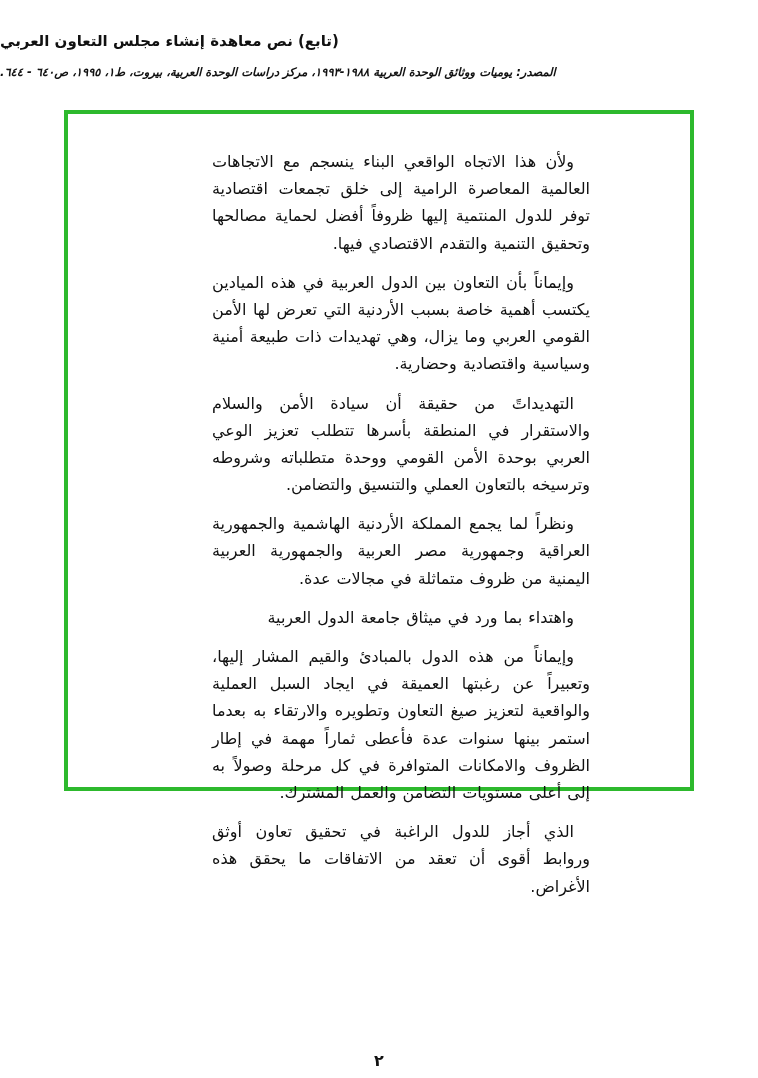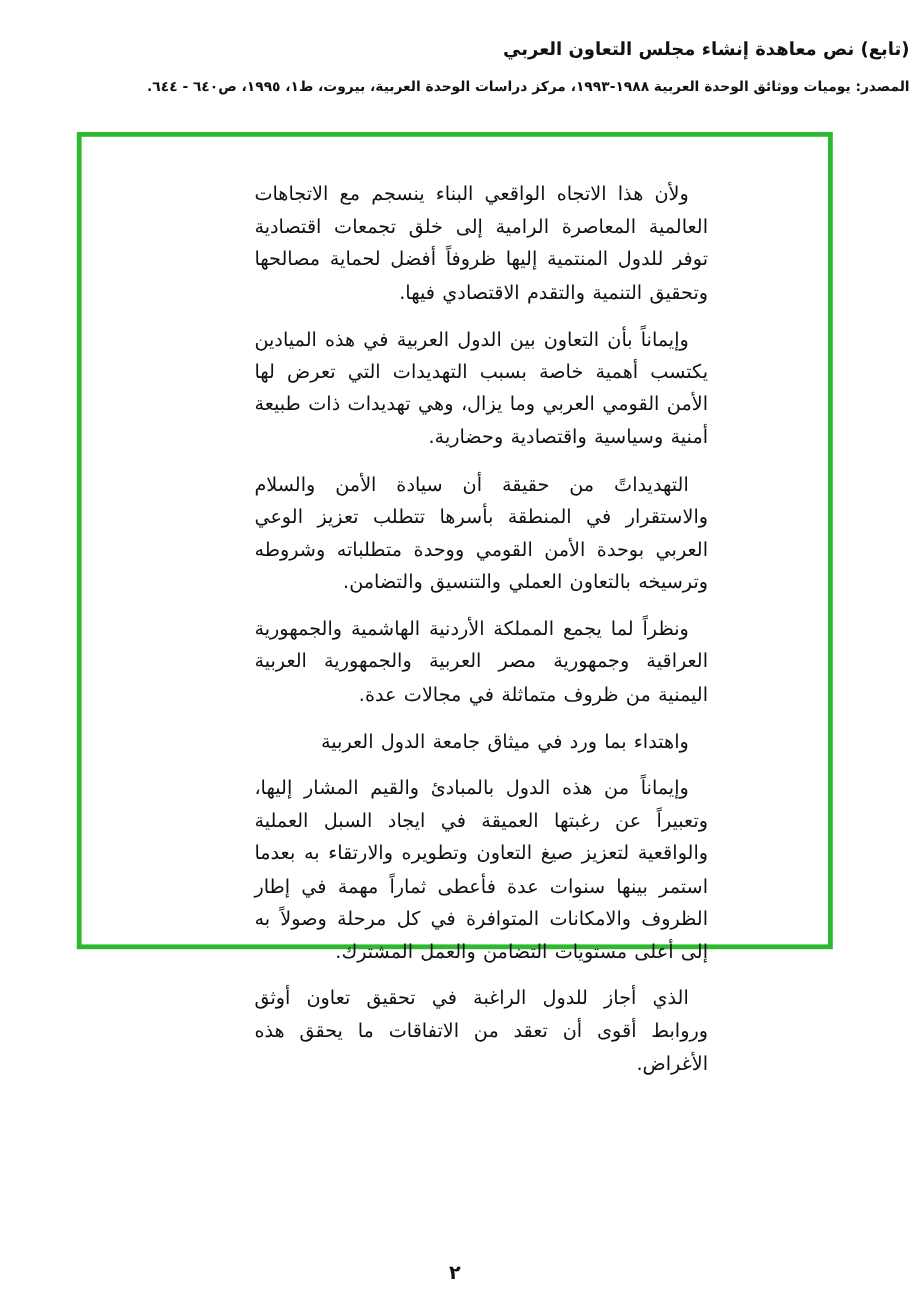"(تابع) نص معاهدة إنشاء مجلس" .header { text-align: right -> left }
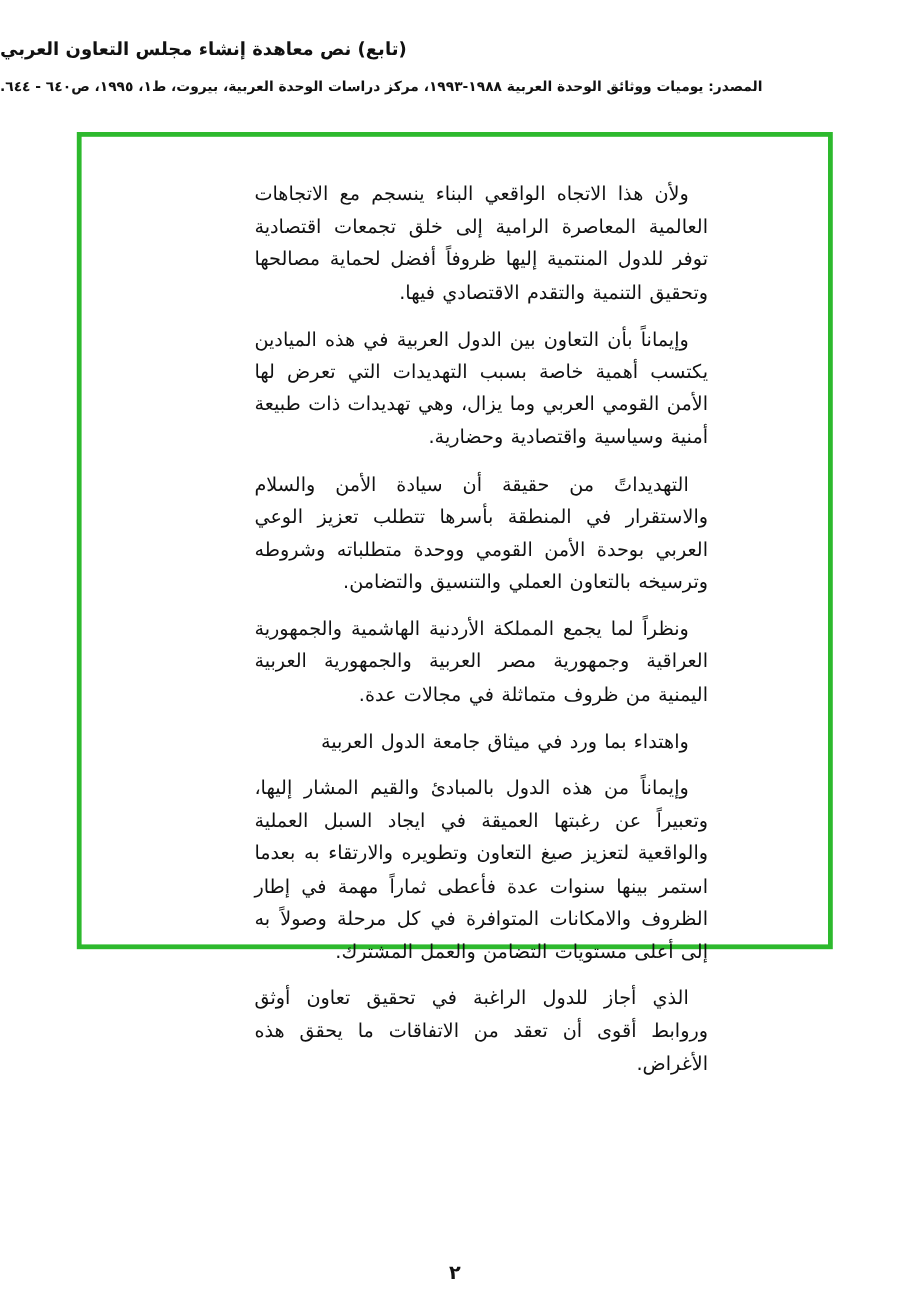"المصدر: يوميات ووثائق الوحدة العربية" .doc-source { font-style: none -> italic }
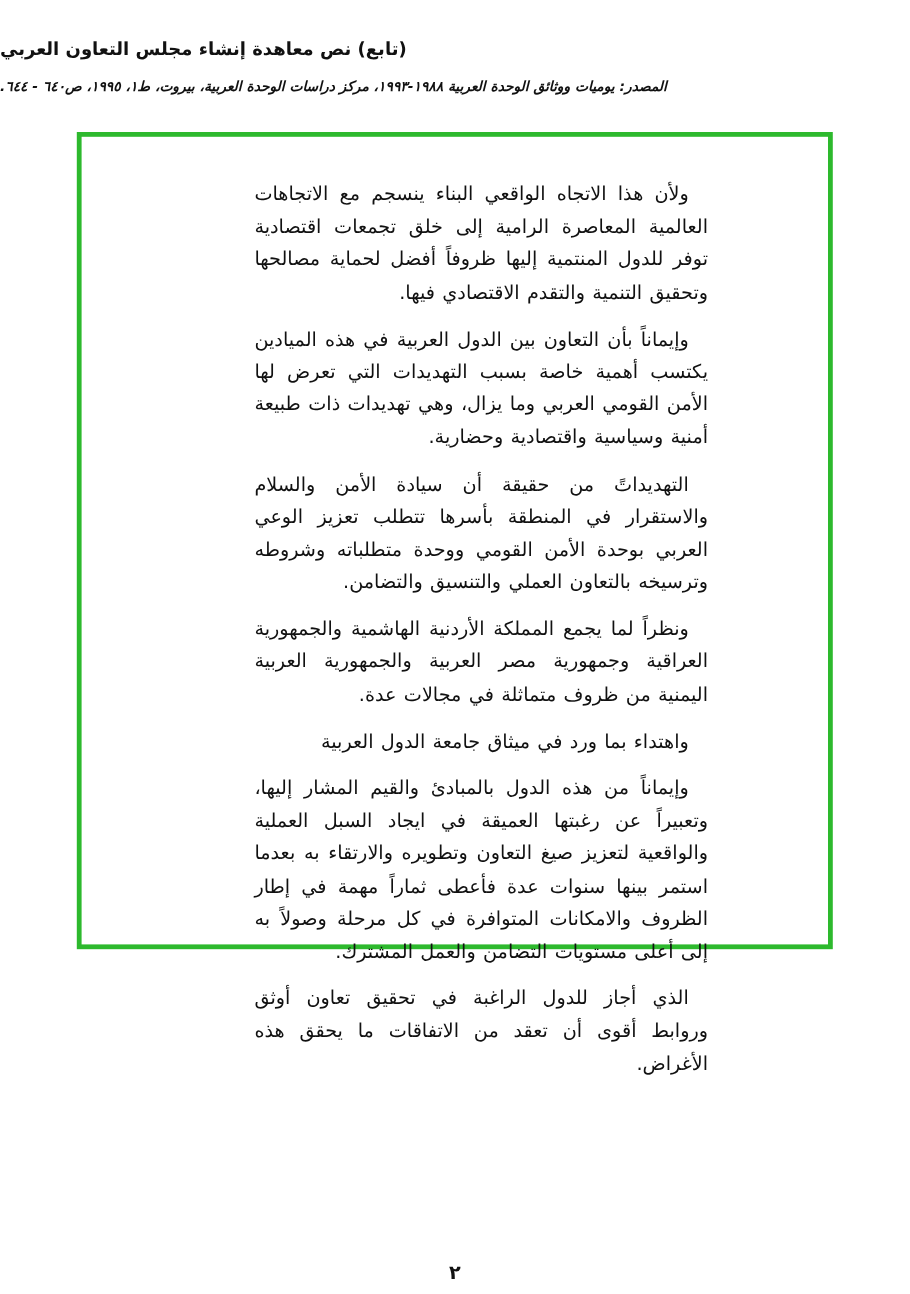"وإيماناً بأن التعاون بين الدول" p { text: التهديدات -> الأردنية }
